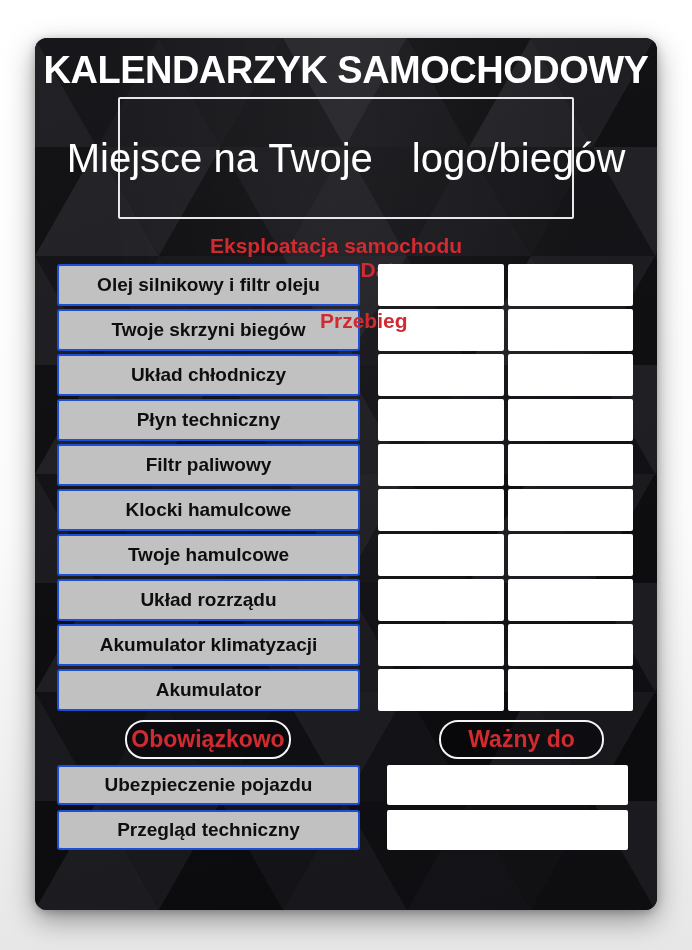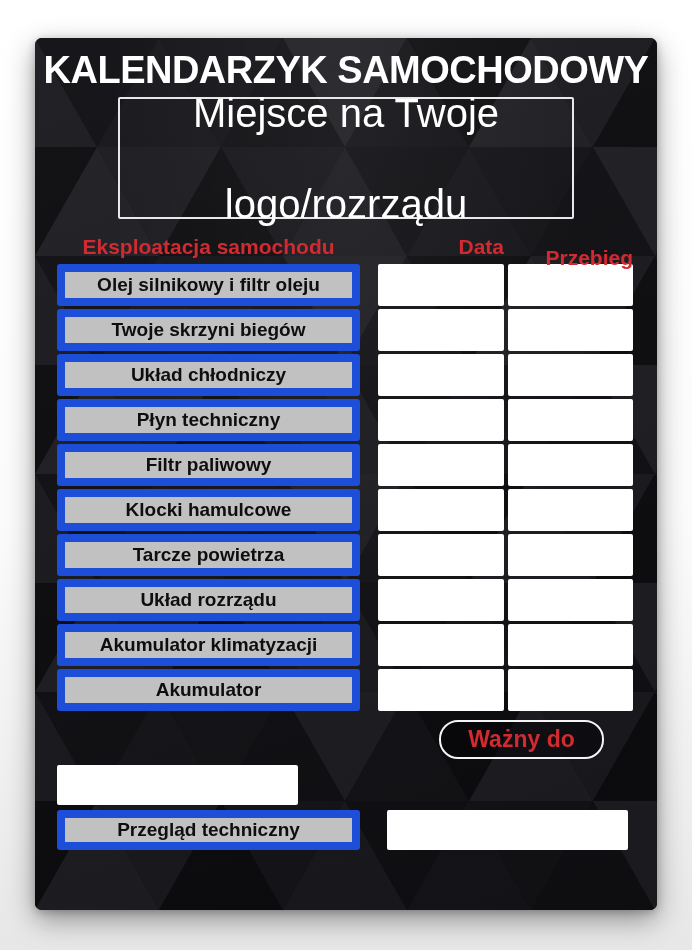"KALENDARZYK SAMOCHODOWY" .card { border-radius: 7px -> 12px }
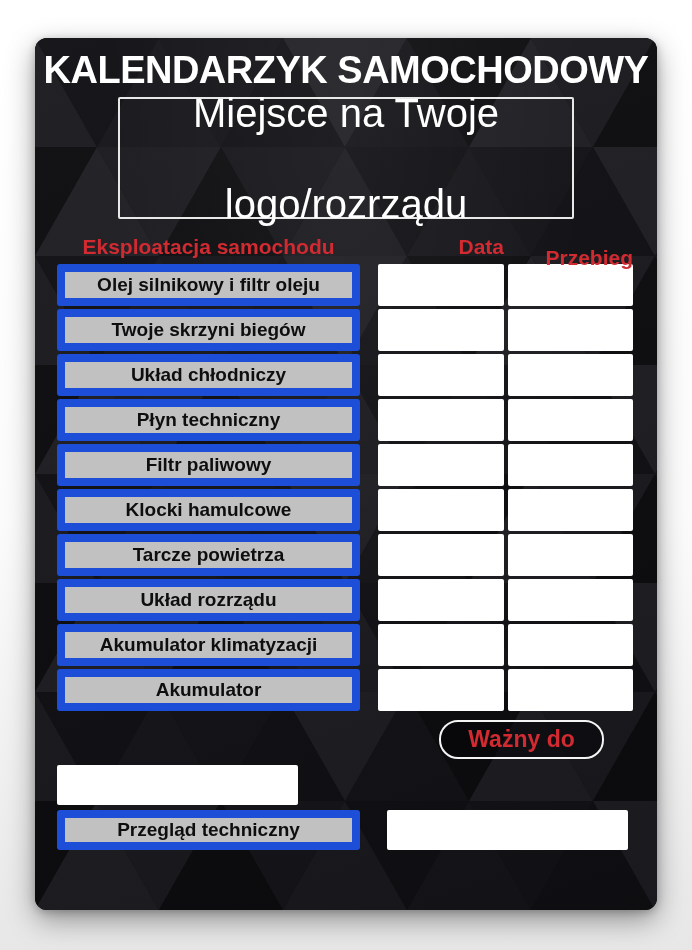"Miejsce na Twoje" .logo-box { flex-direction: column -> none }
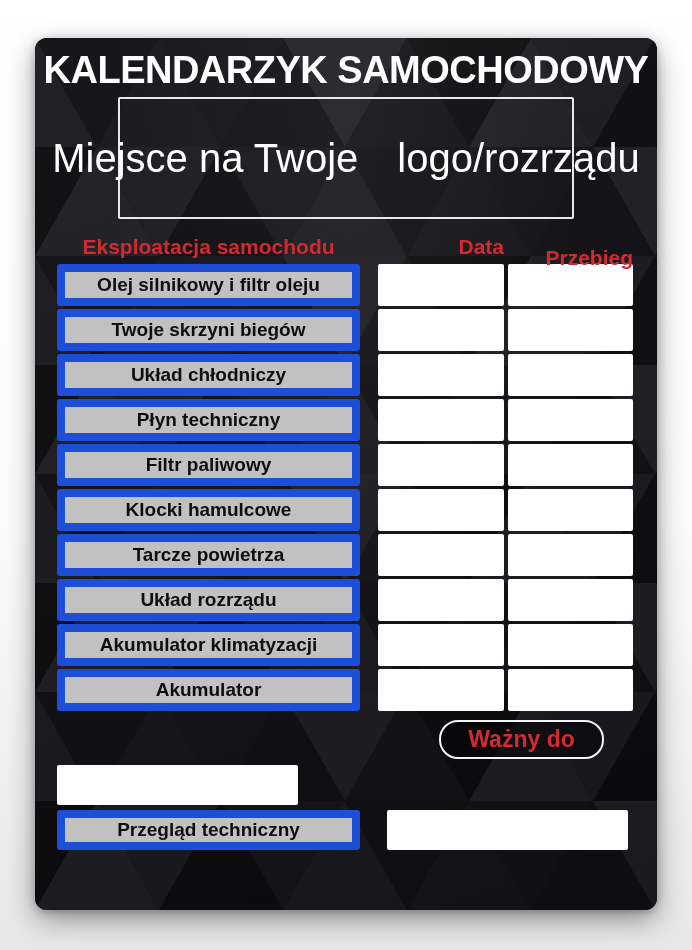"logo/rozrządu" span { text: logo/rozrządu -> logo/biegów }
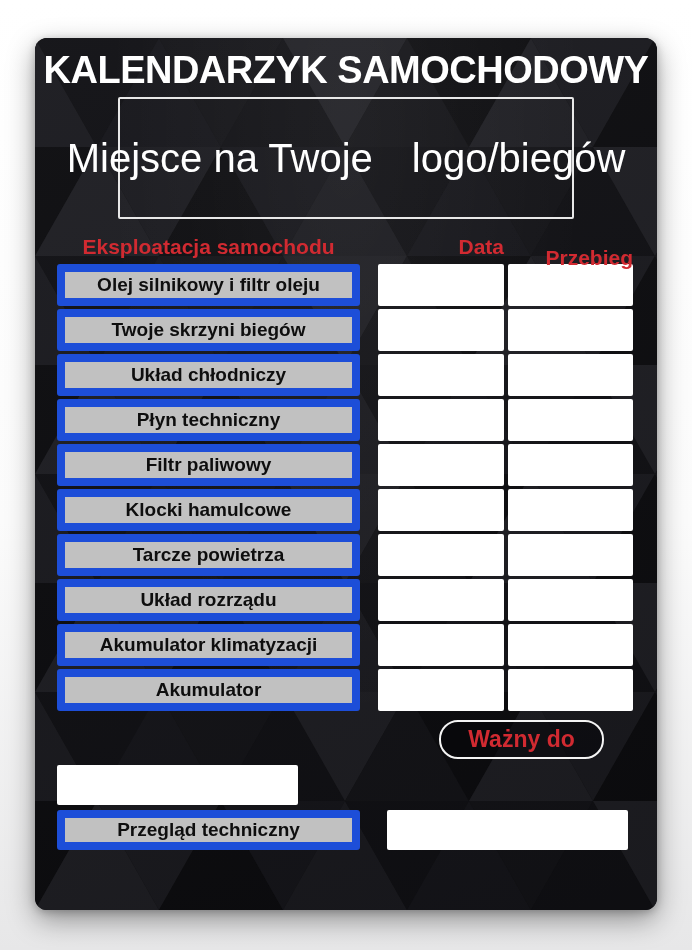"Eksploatacja samochodu" .thead { flex-direction: none -> column }
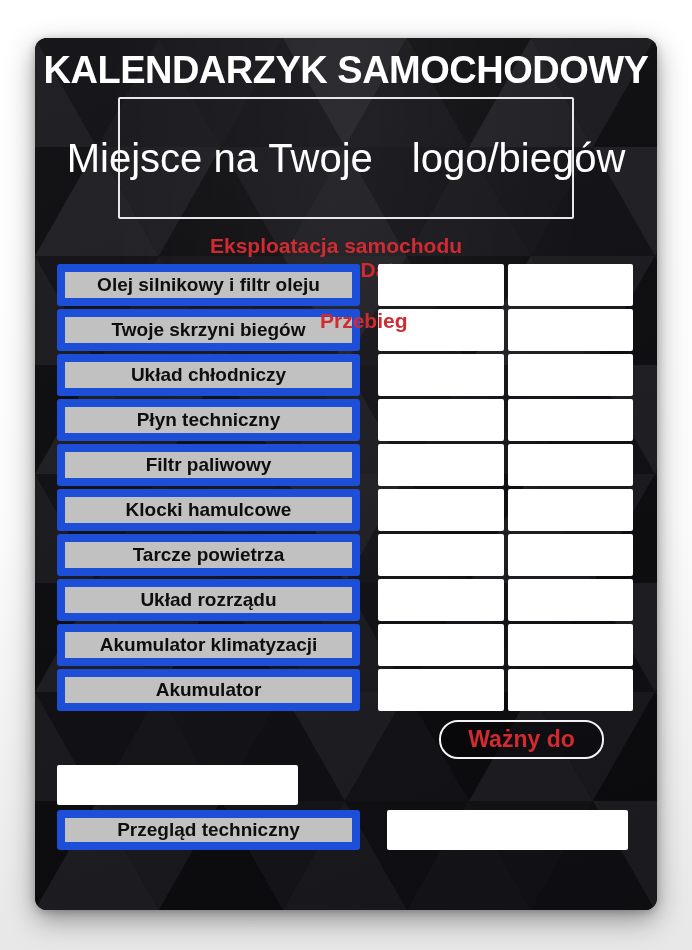"Olej silnikowy i filtr oleju" .lbl { border: 8px solid #1d4ed8 -> 2px solid #1d4ed8 }
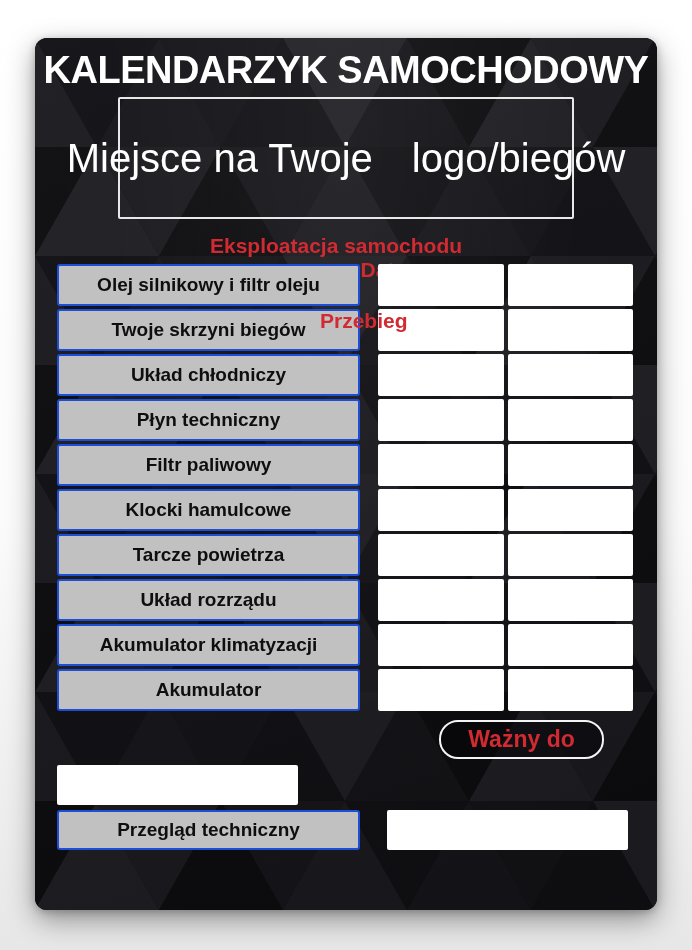"Tarcze powietrza" div.lbl { text: Tarcze powietrza -> Twoje hamulcowe }
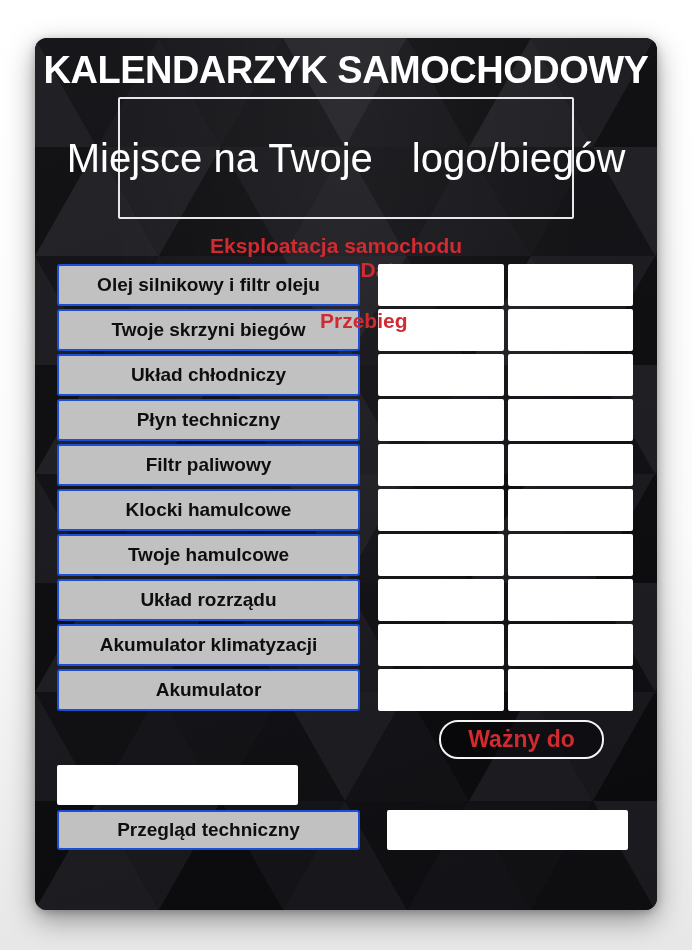"Obowiązkowo" div.pill { html: none -> <div> <span>Obowiązkowo</span> </div> }
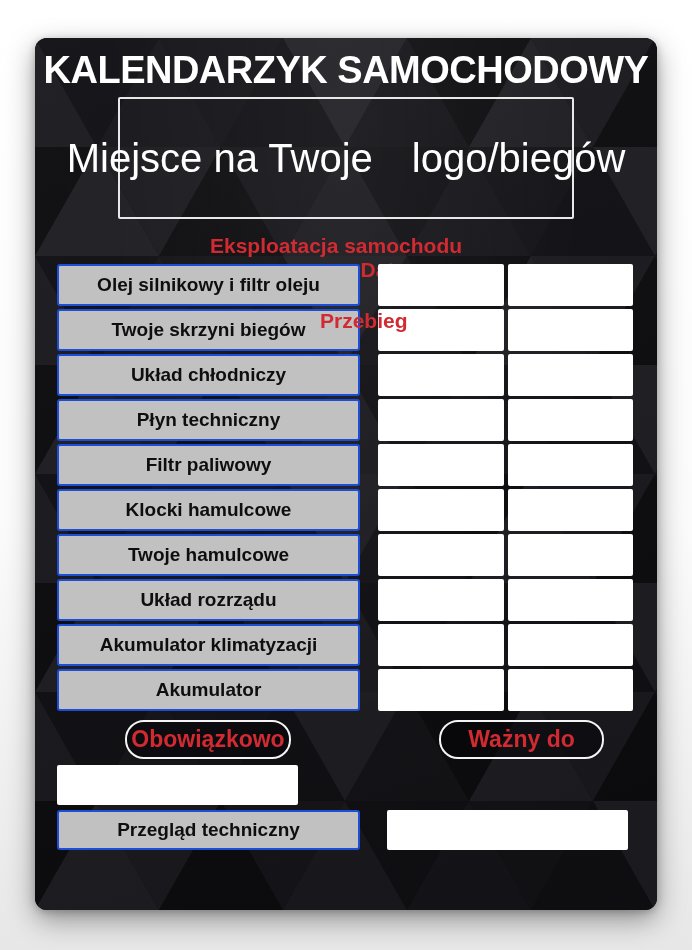"Ubezpieczenie pojazdu" div.lbl { html: none -> <div>Ubezpieczenie pojazdu</div> }
